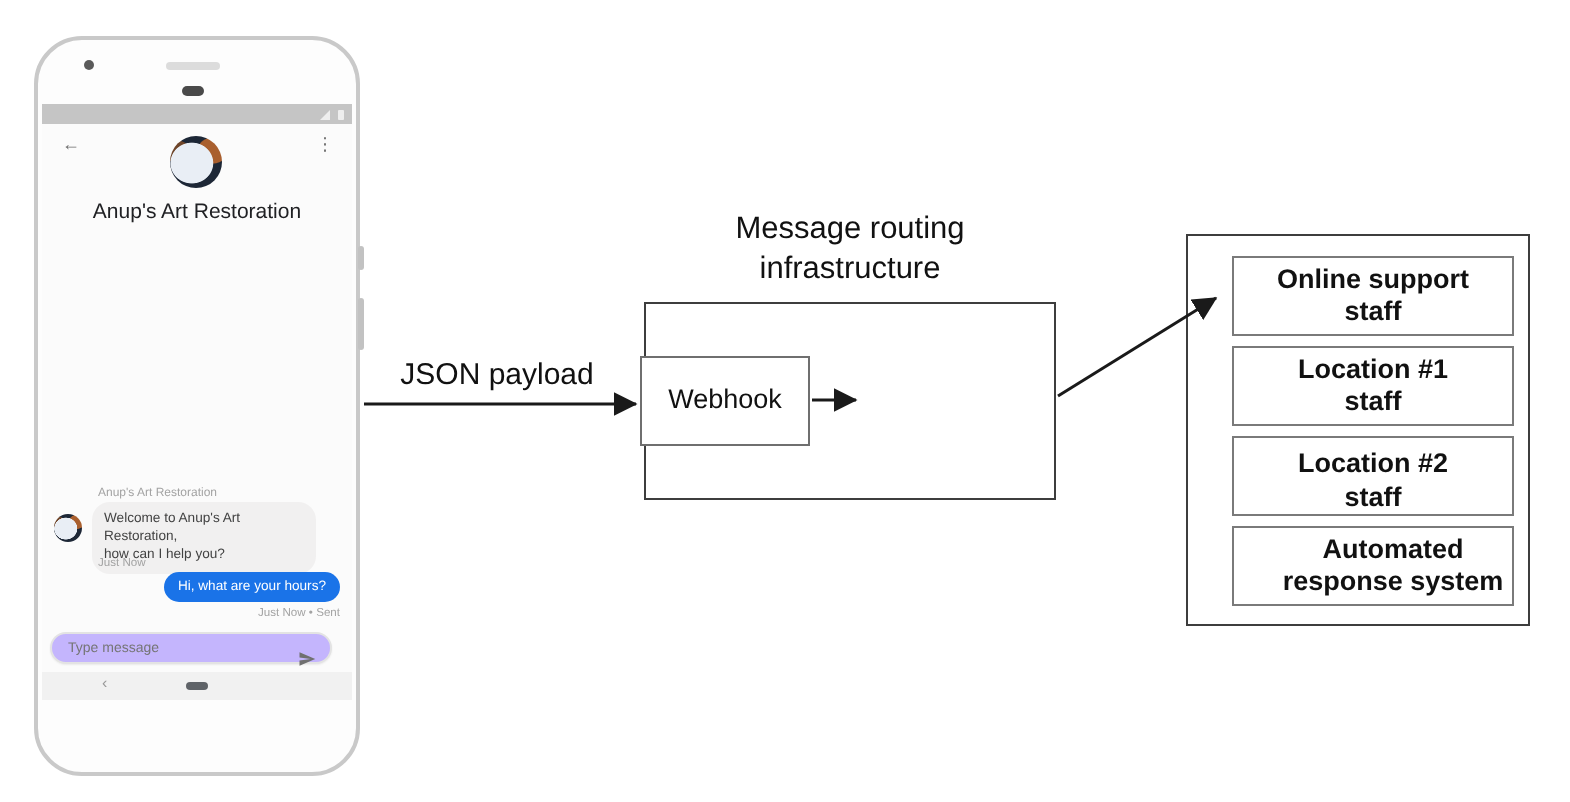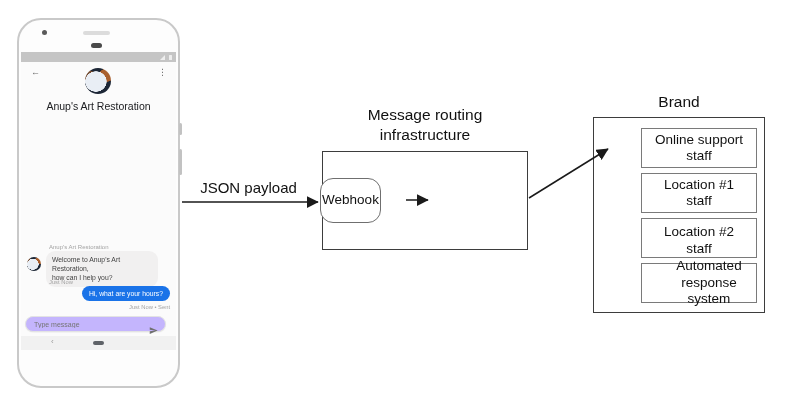"Brand" div.dlabel { html: <div>Brand</div> -> none }
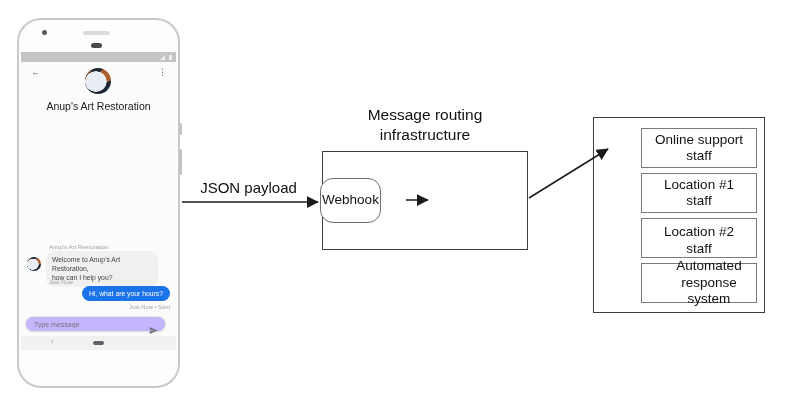"Online support" .target { font-weight: none -> bold; left: 641px -> 616px; width: 116px -> 141px }
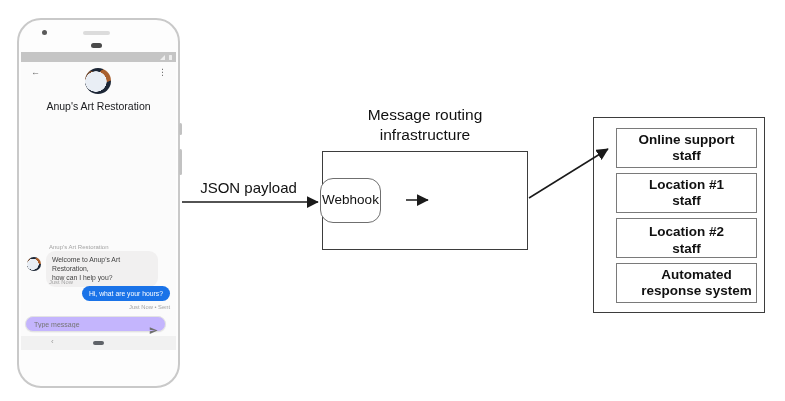"Webhook" .webhook { border-radius: 13px -> none; width: 61px -> 85px }
